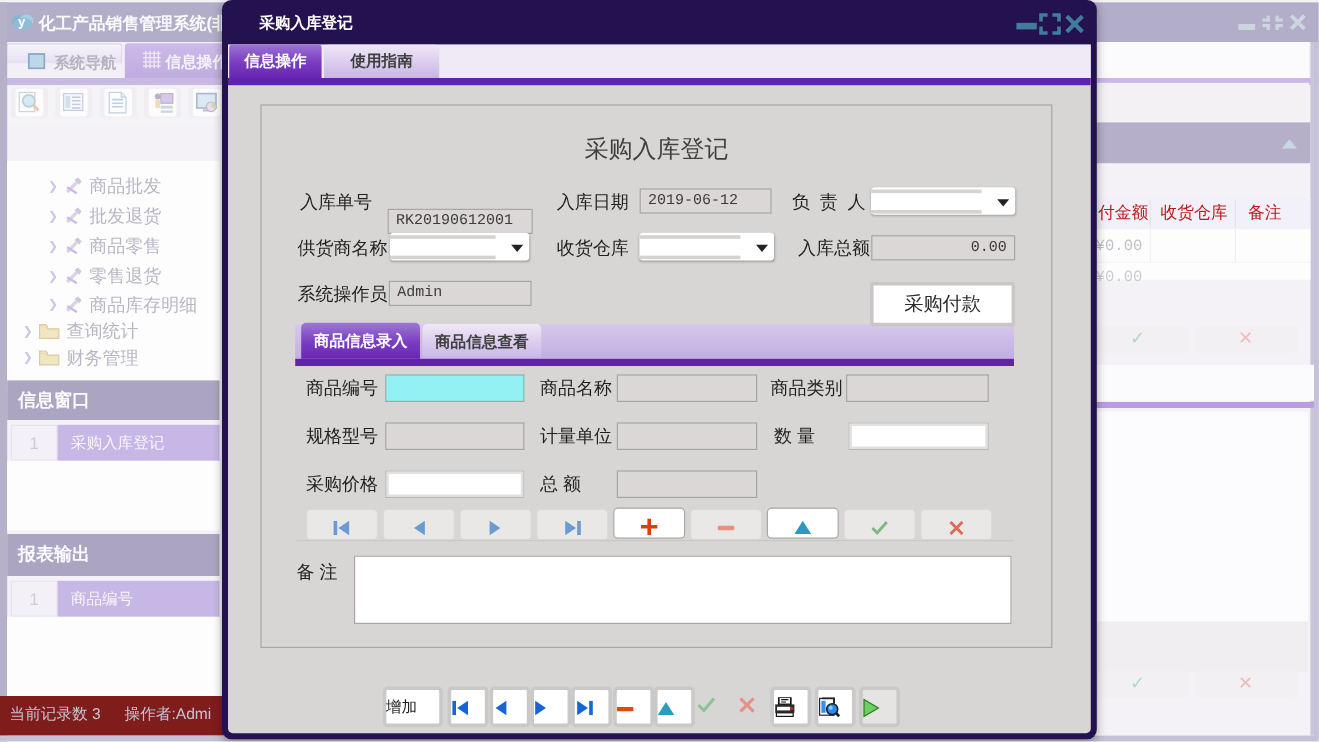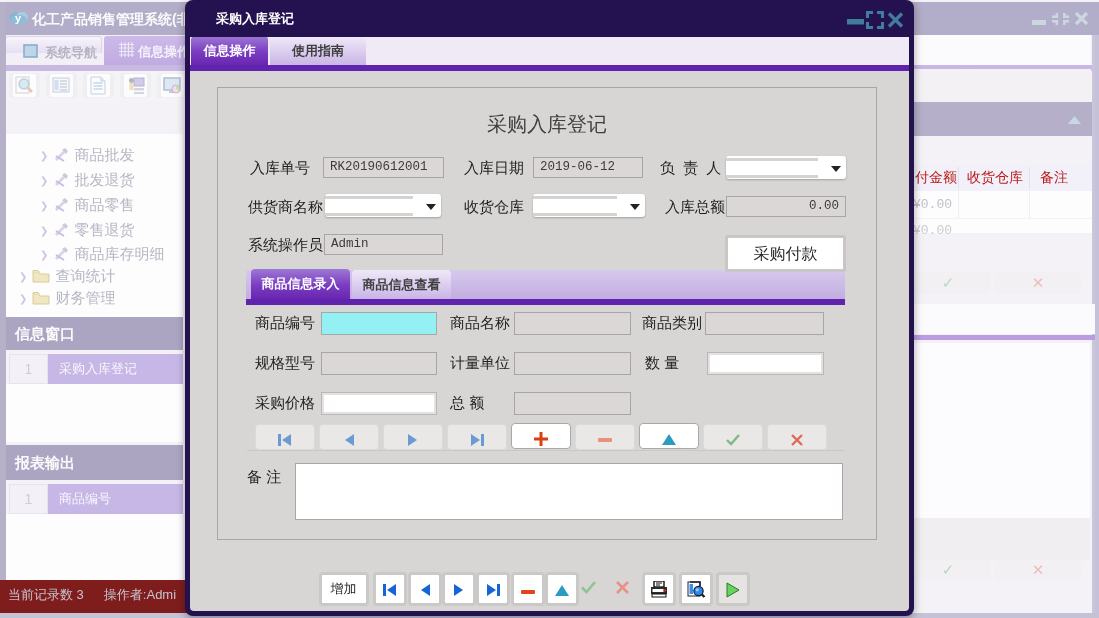"RK20190612001" div.ro { top: 120px -> 137px }
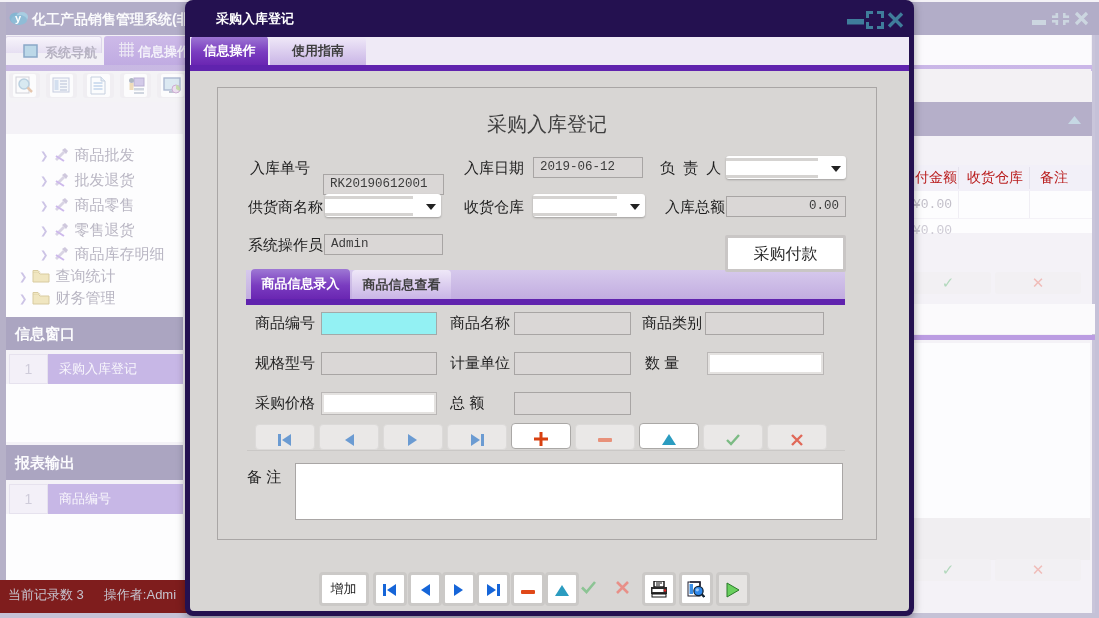"增加" .bbtn { text-align: center -> left }
